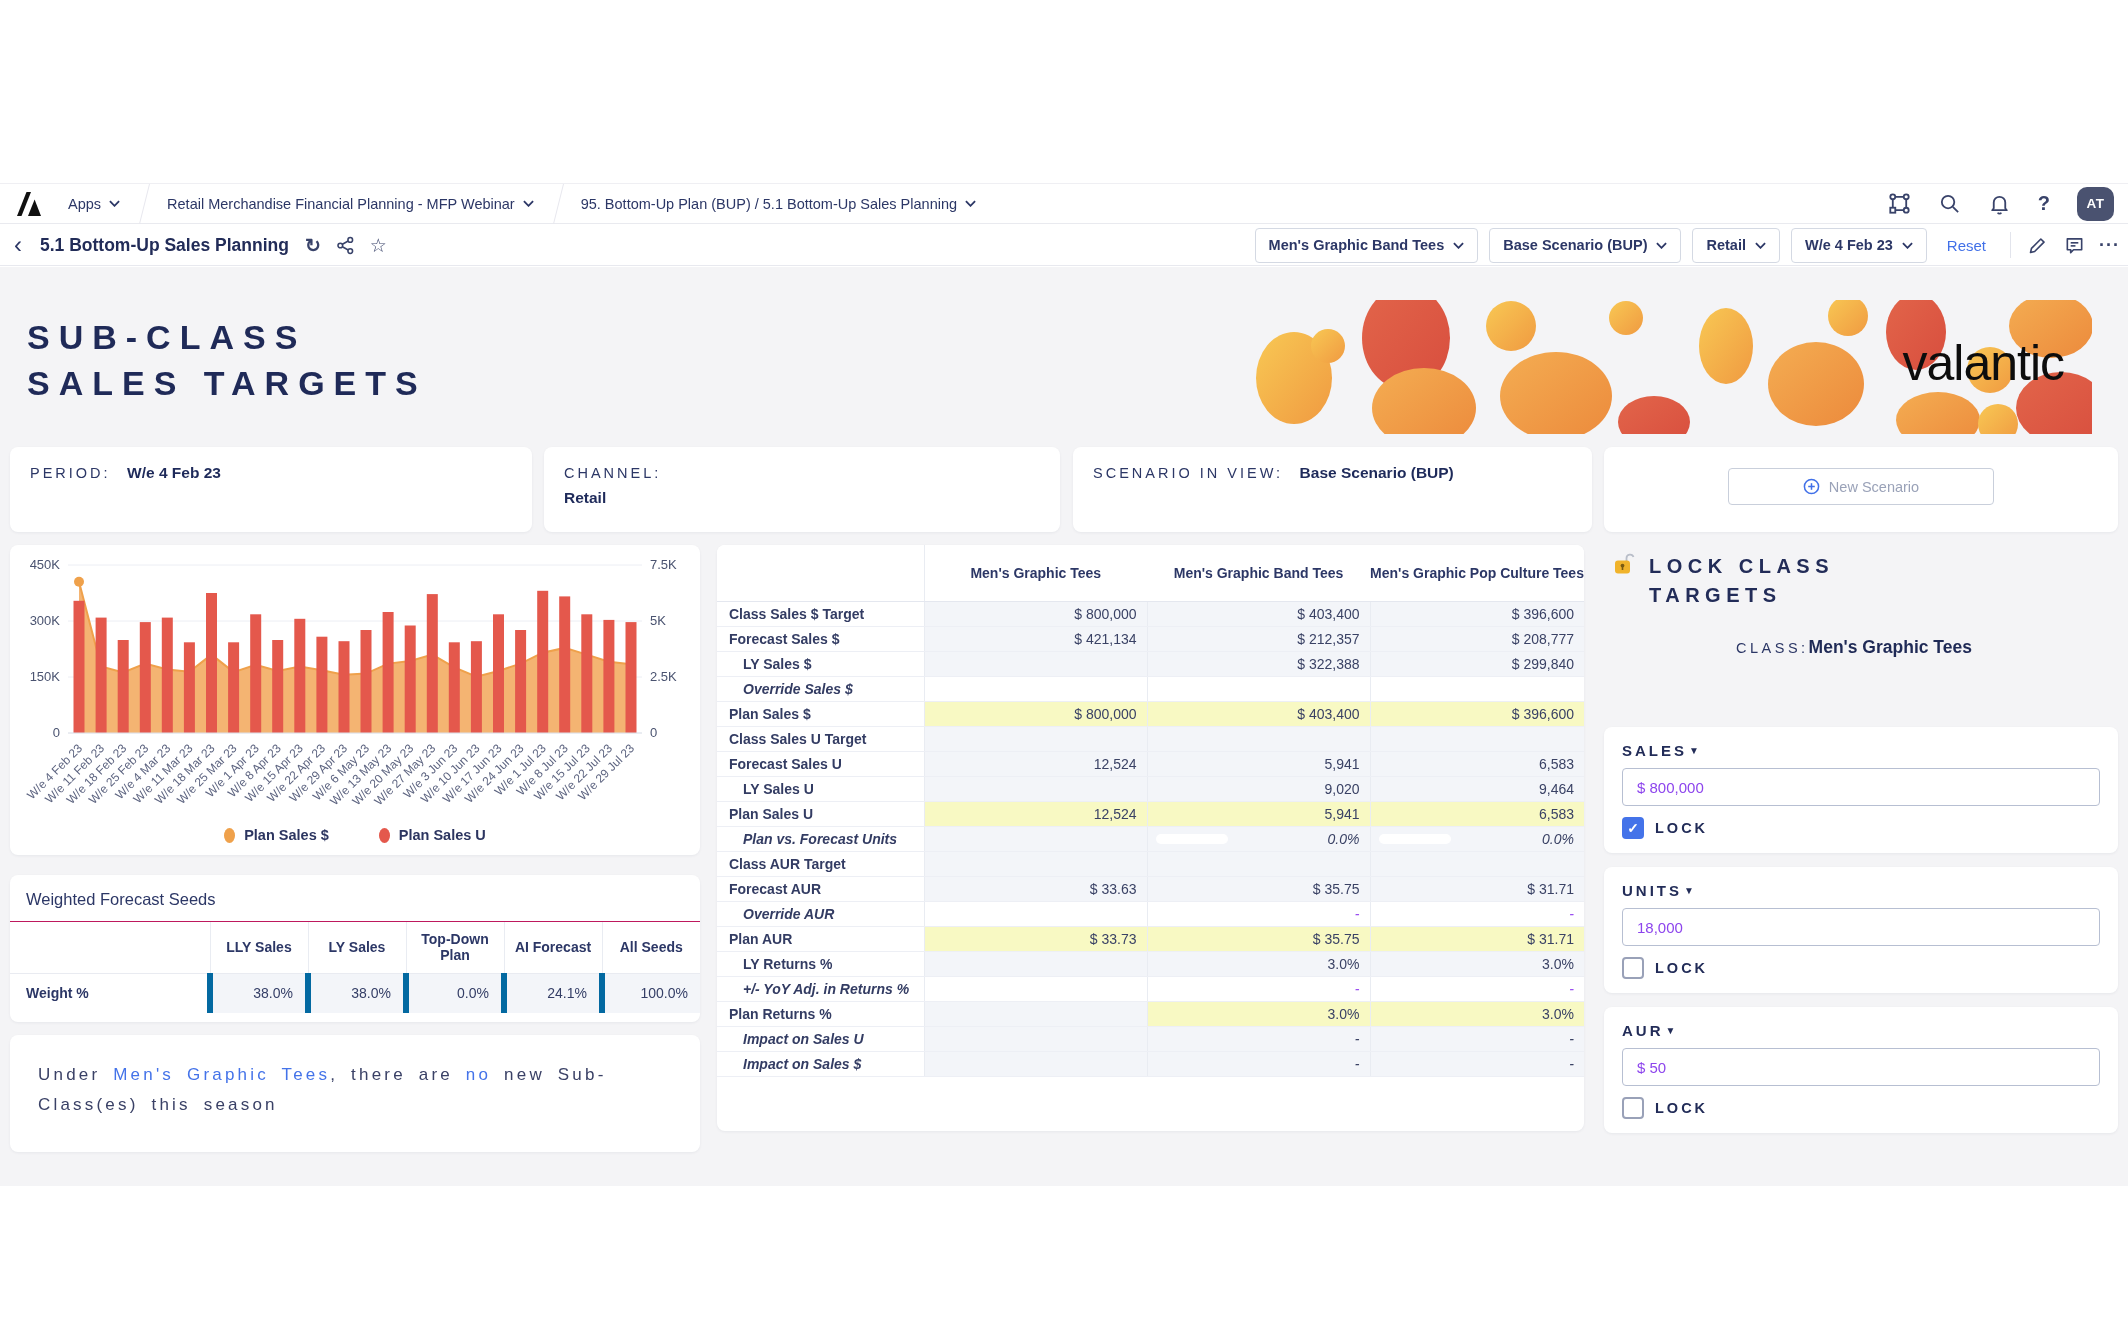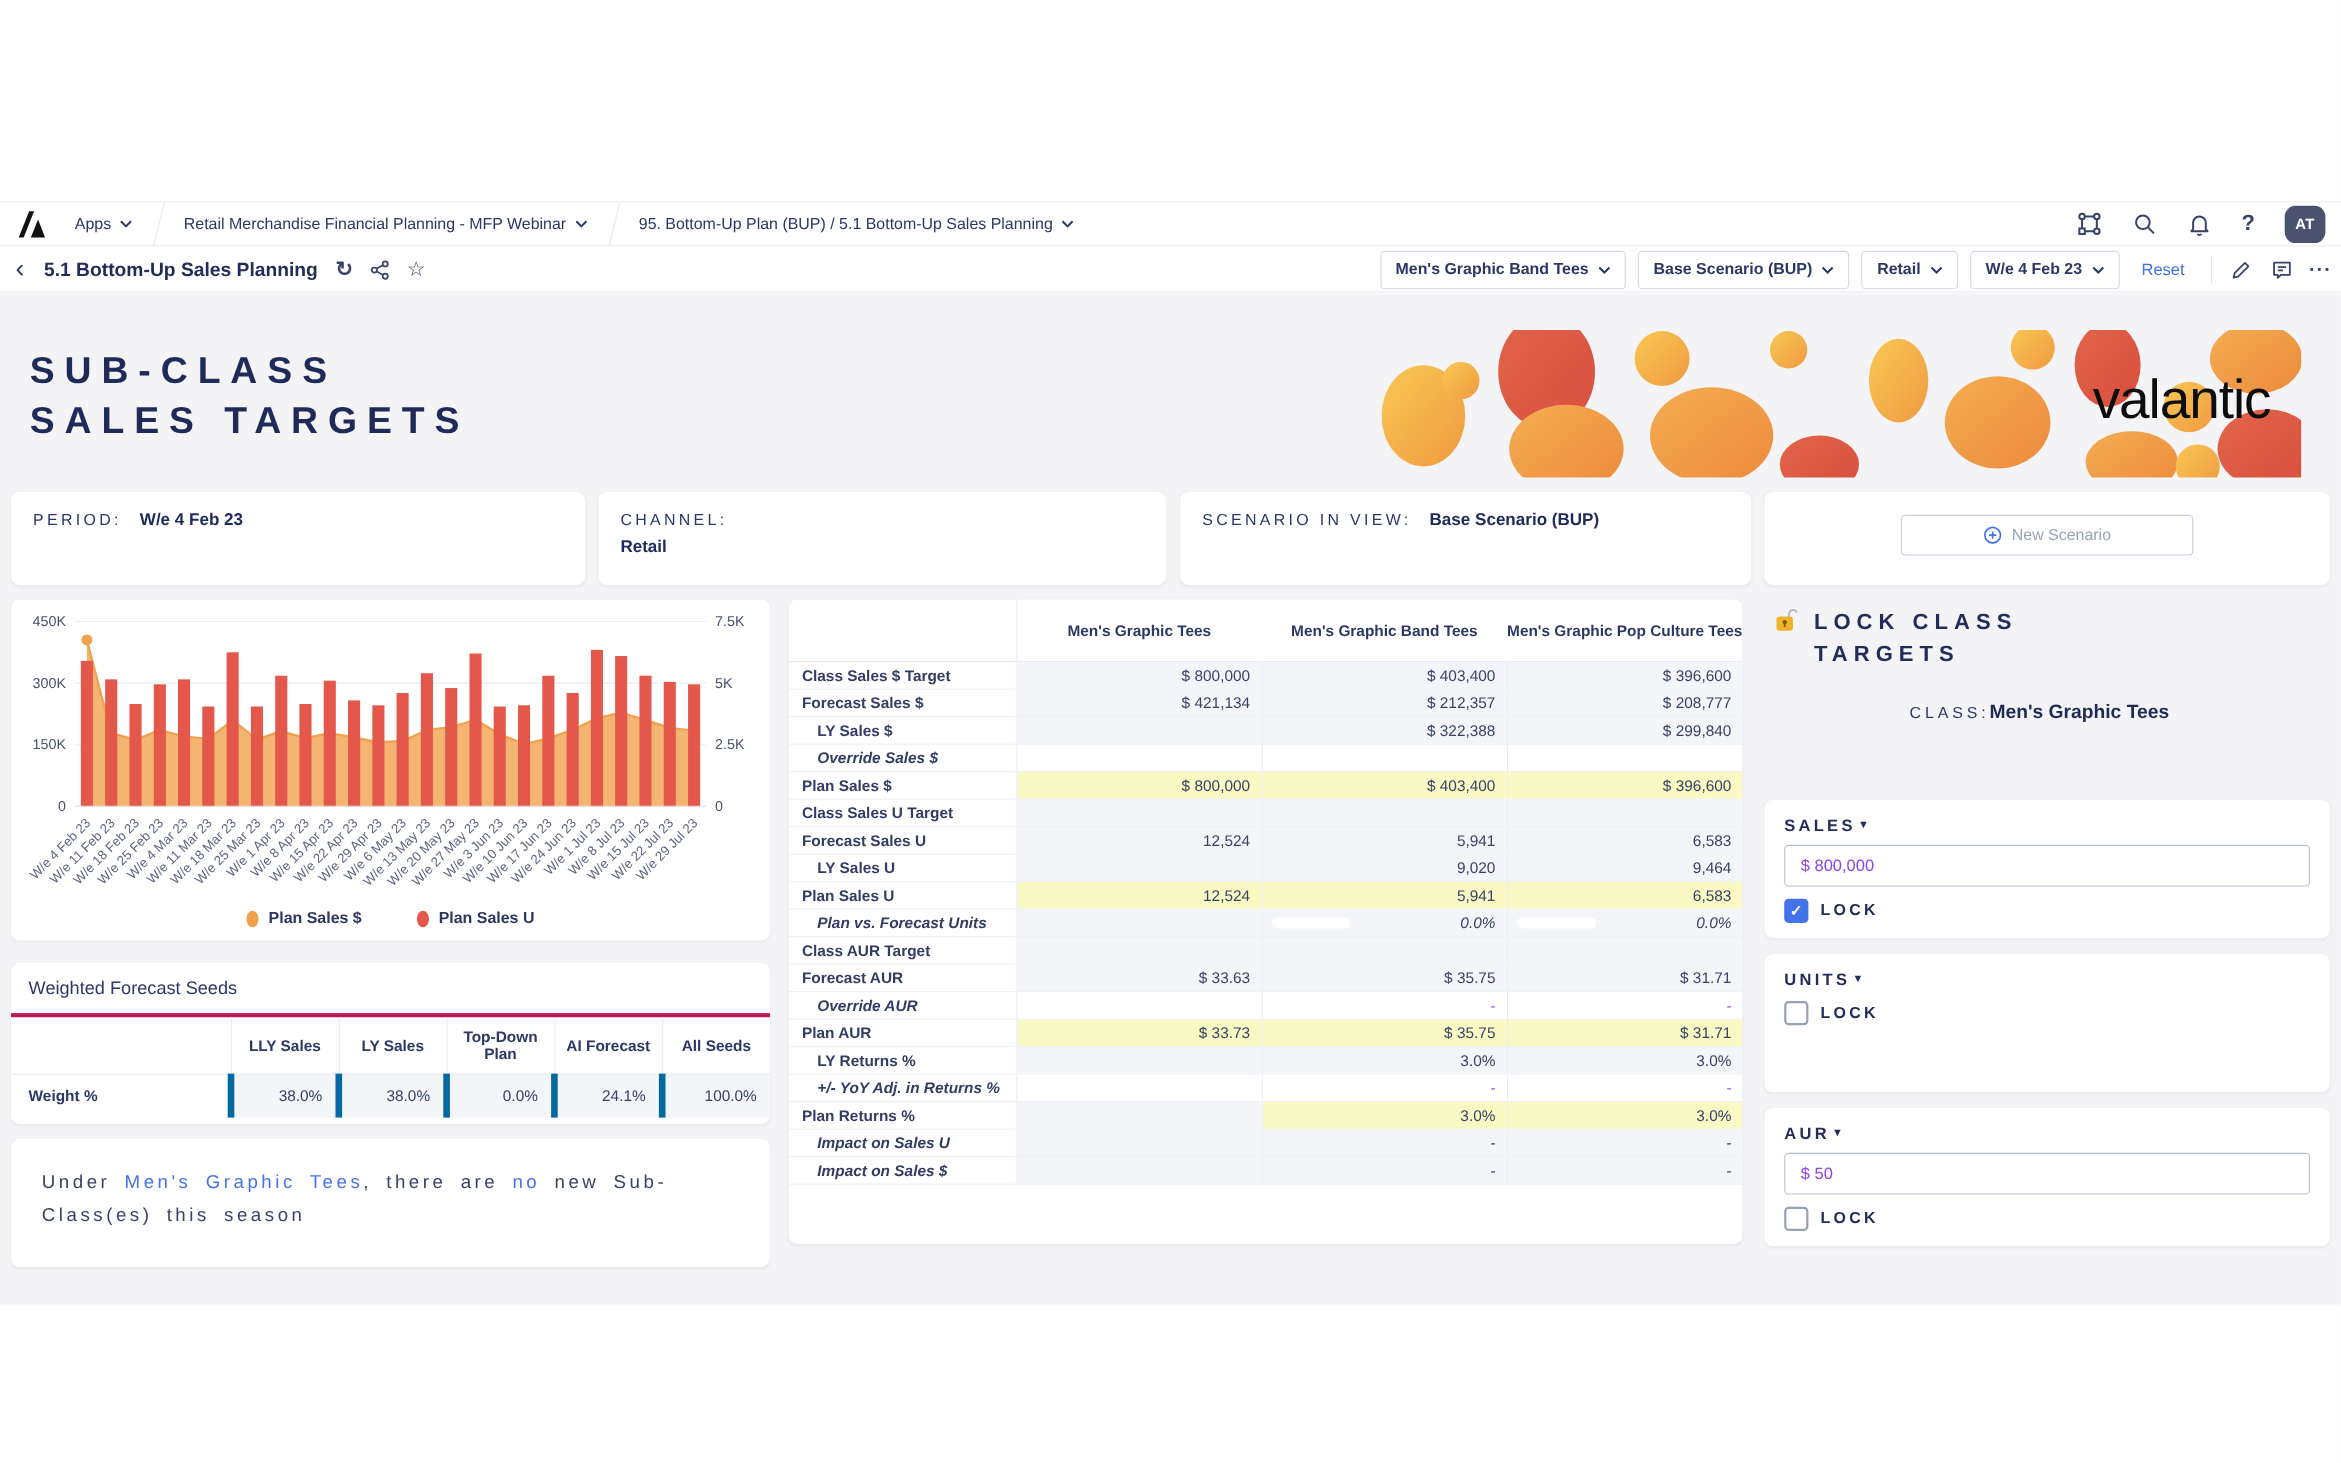"Weighted Forecast Seeds" .seeds-title { border-bottom: 4px solid #be185d -> 1px solid #be185d }
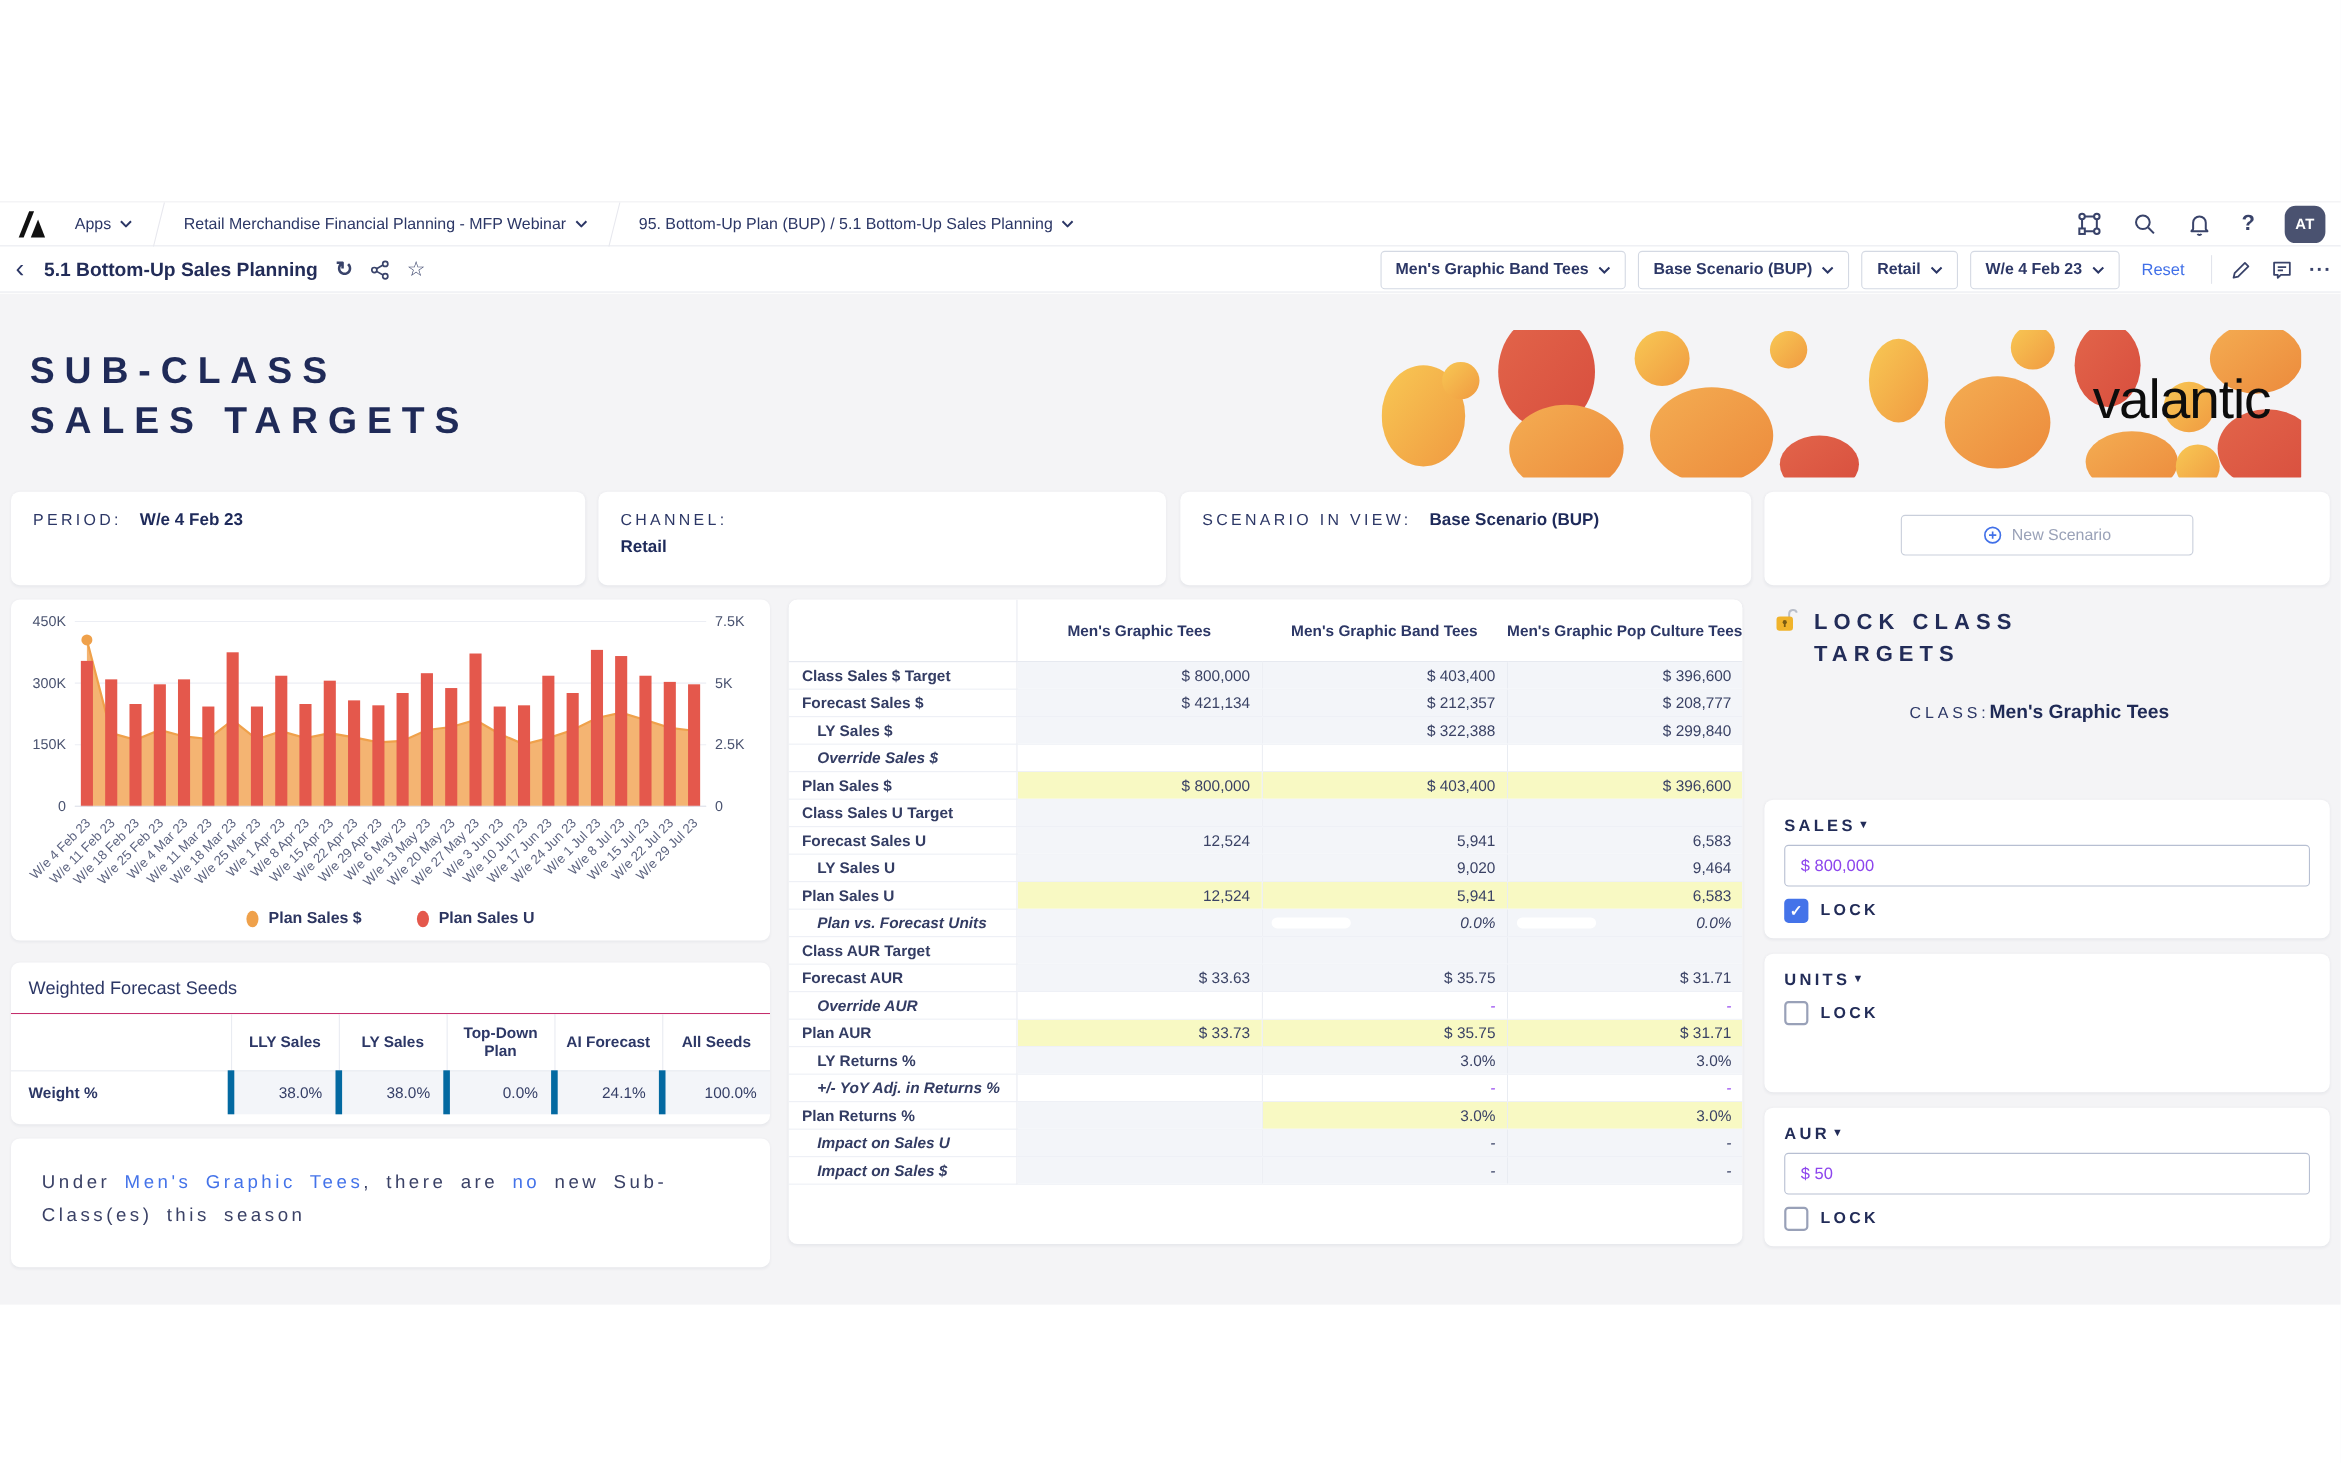"18,000" input.sec-input { html: none -> <input> }
